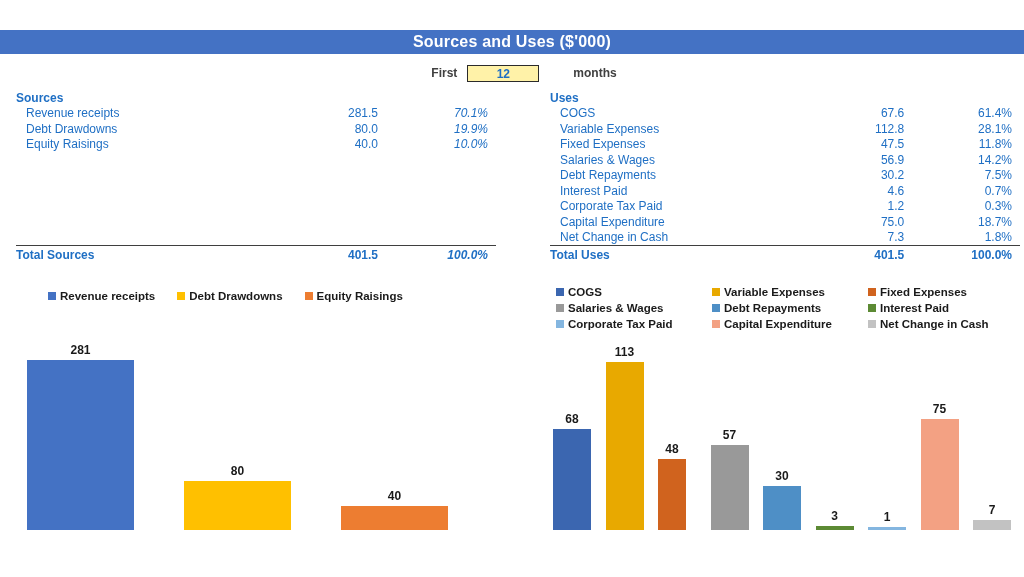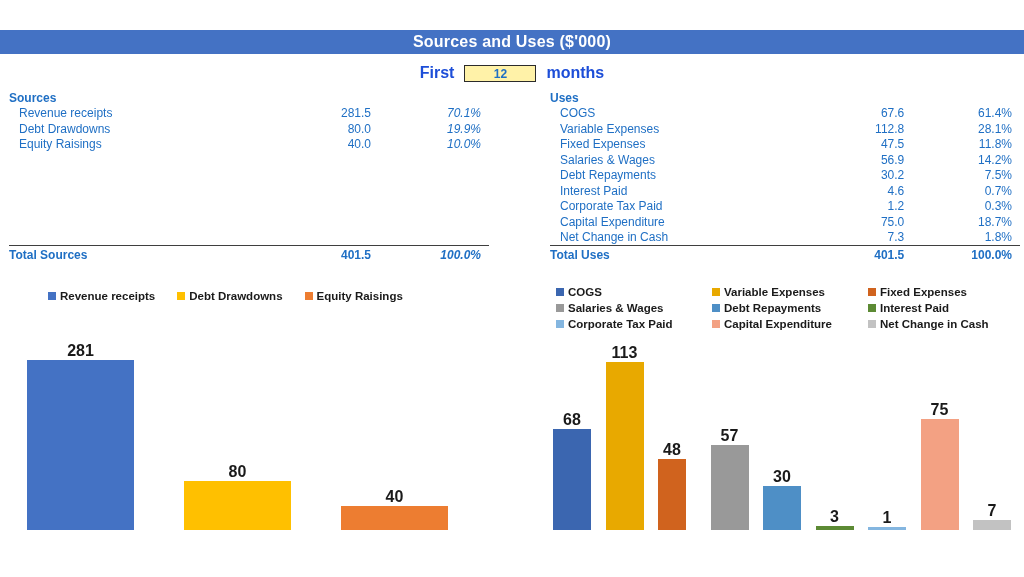"First" .period-label { color: #1d4ed8 -> #404040; font-size: 16px -> 12px; margin-left: none -> 24px }
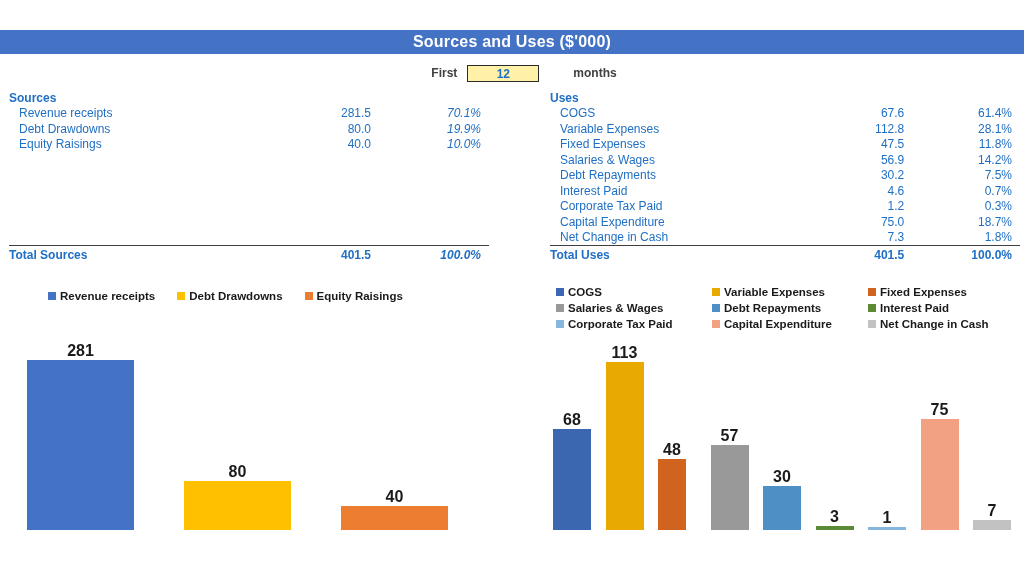"Sources" #sources-panel { left: 9px -> 16px }
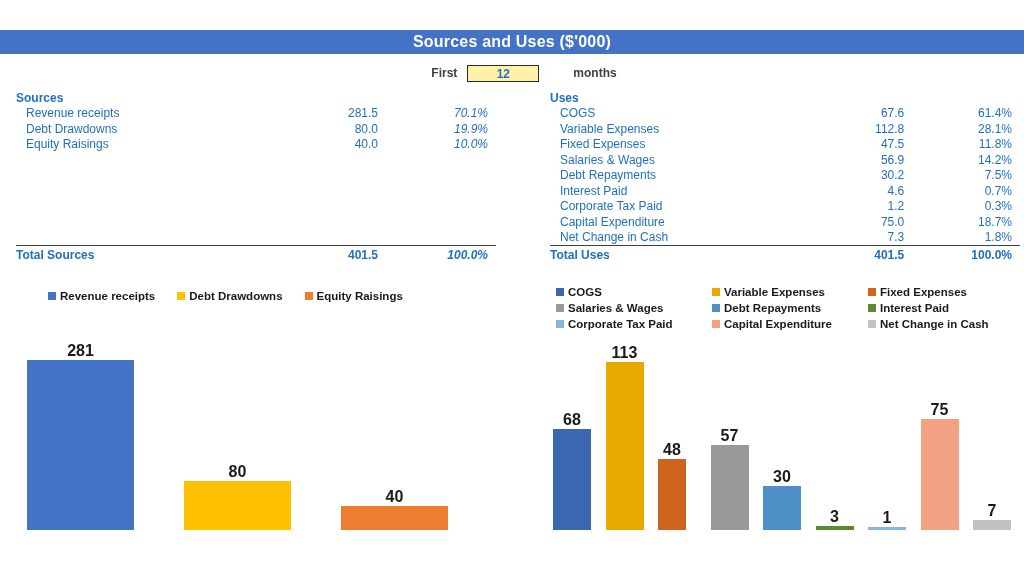"281" .bar-label { font-size: 16px -> 12px }
